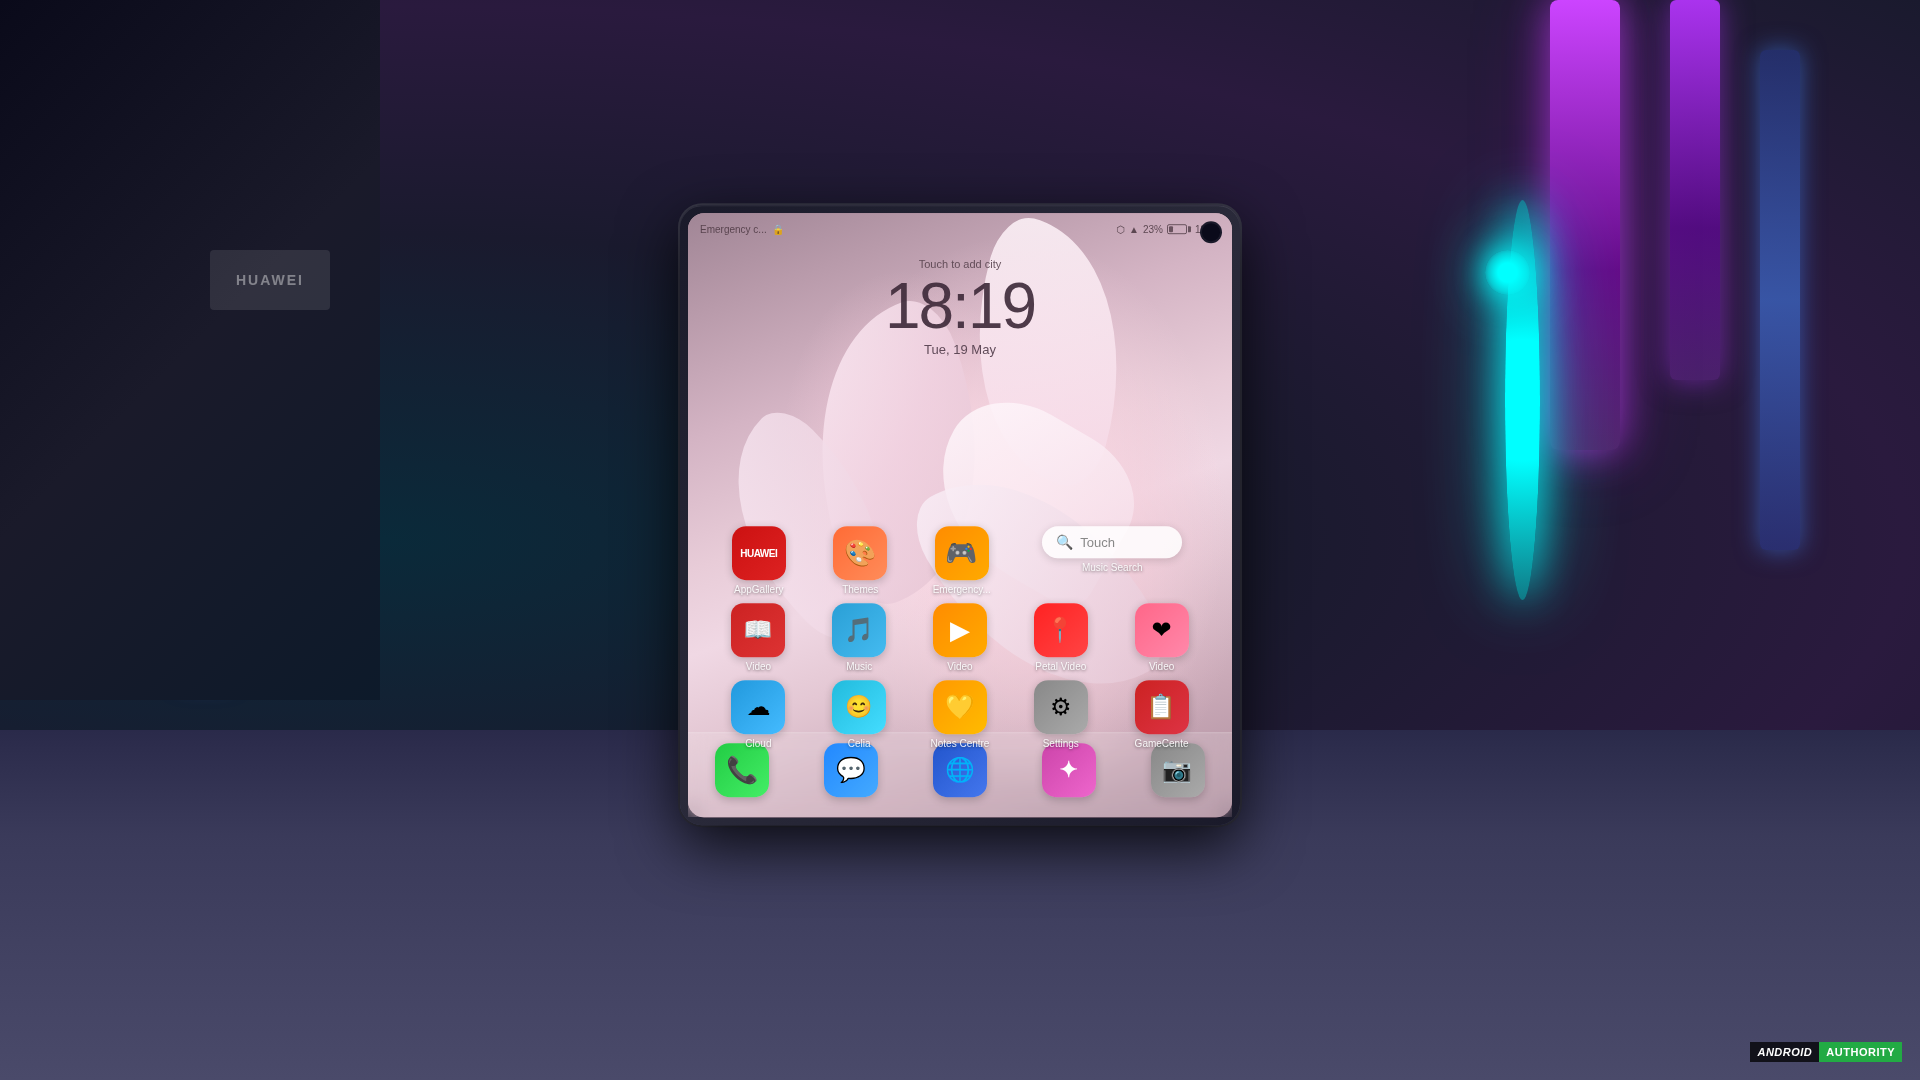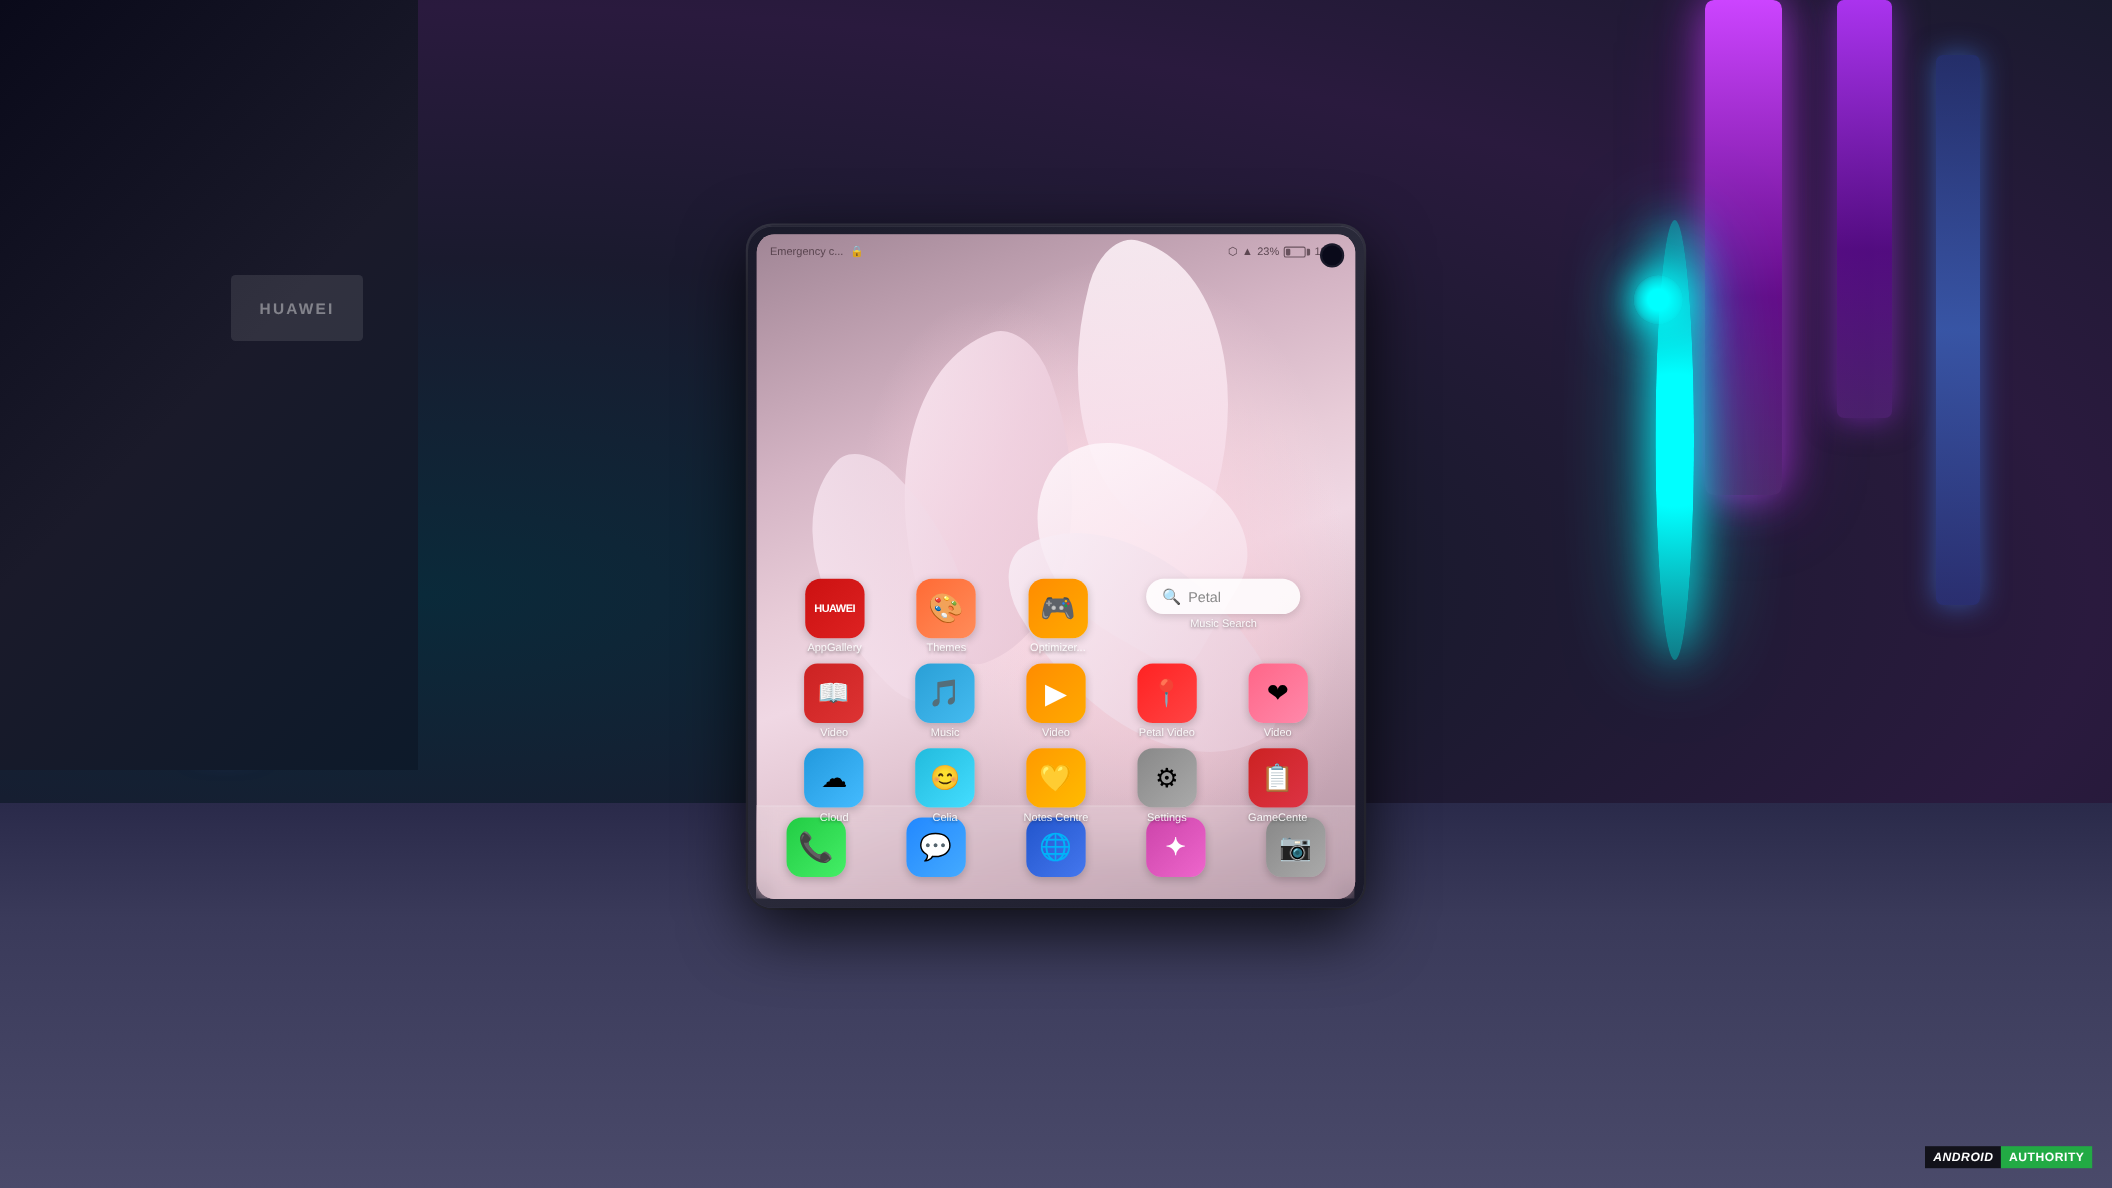"Touch to add city" div.clock-area { html: none -> <div> <div>Touch to add city</div> <div>18:19</div> <div>Tue, 19 May</div> </div> }
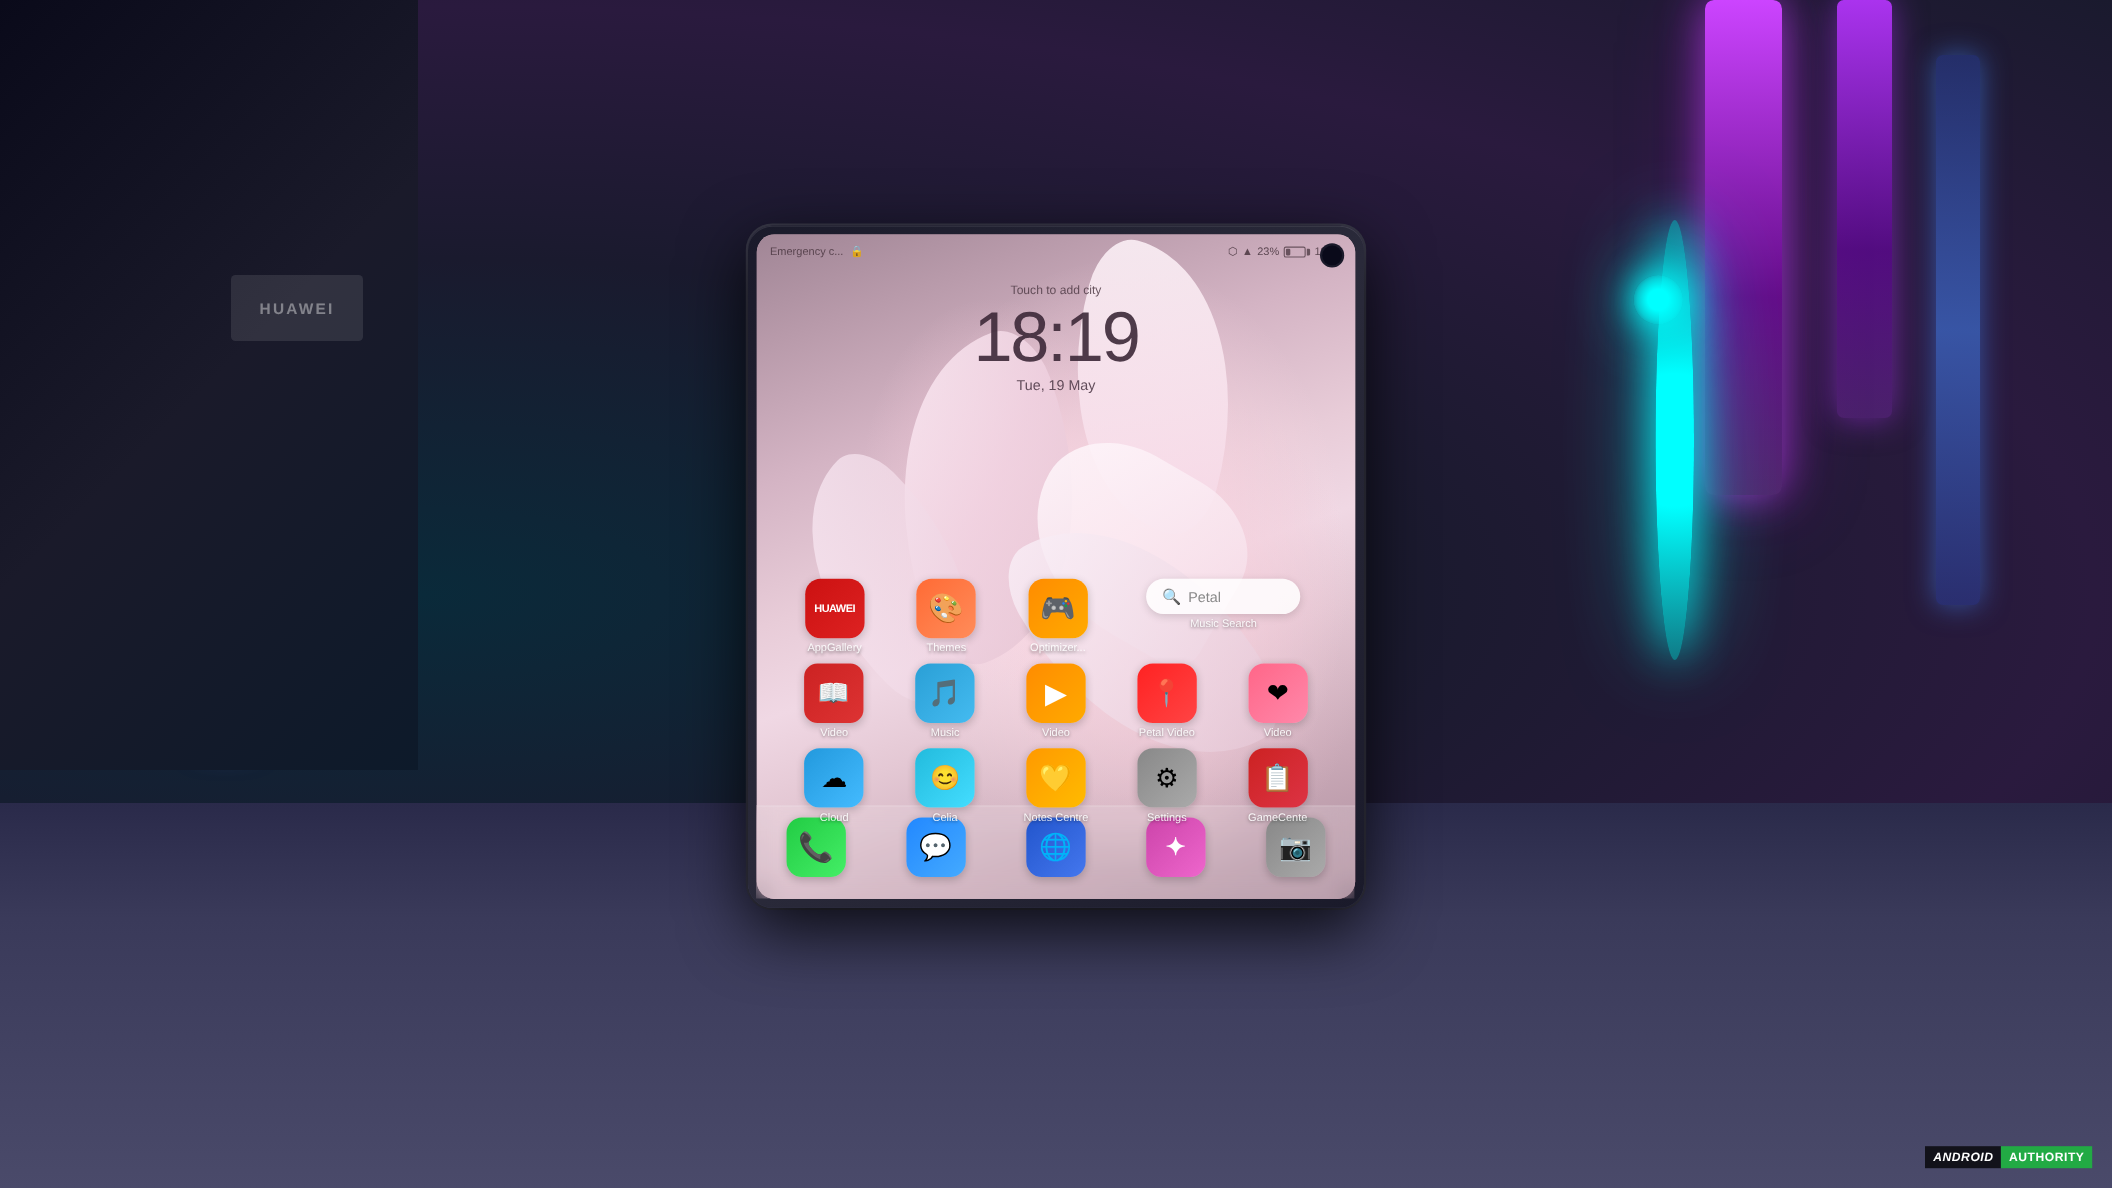"Petal" span.search-text { text: Petal -> Touch }
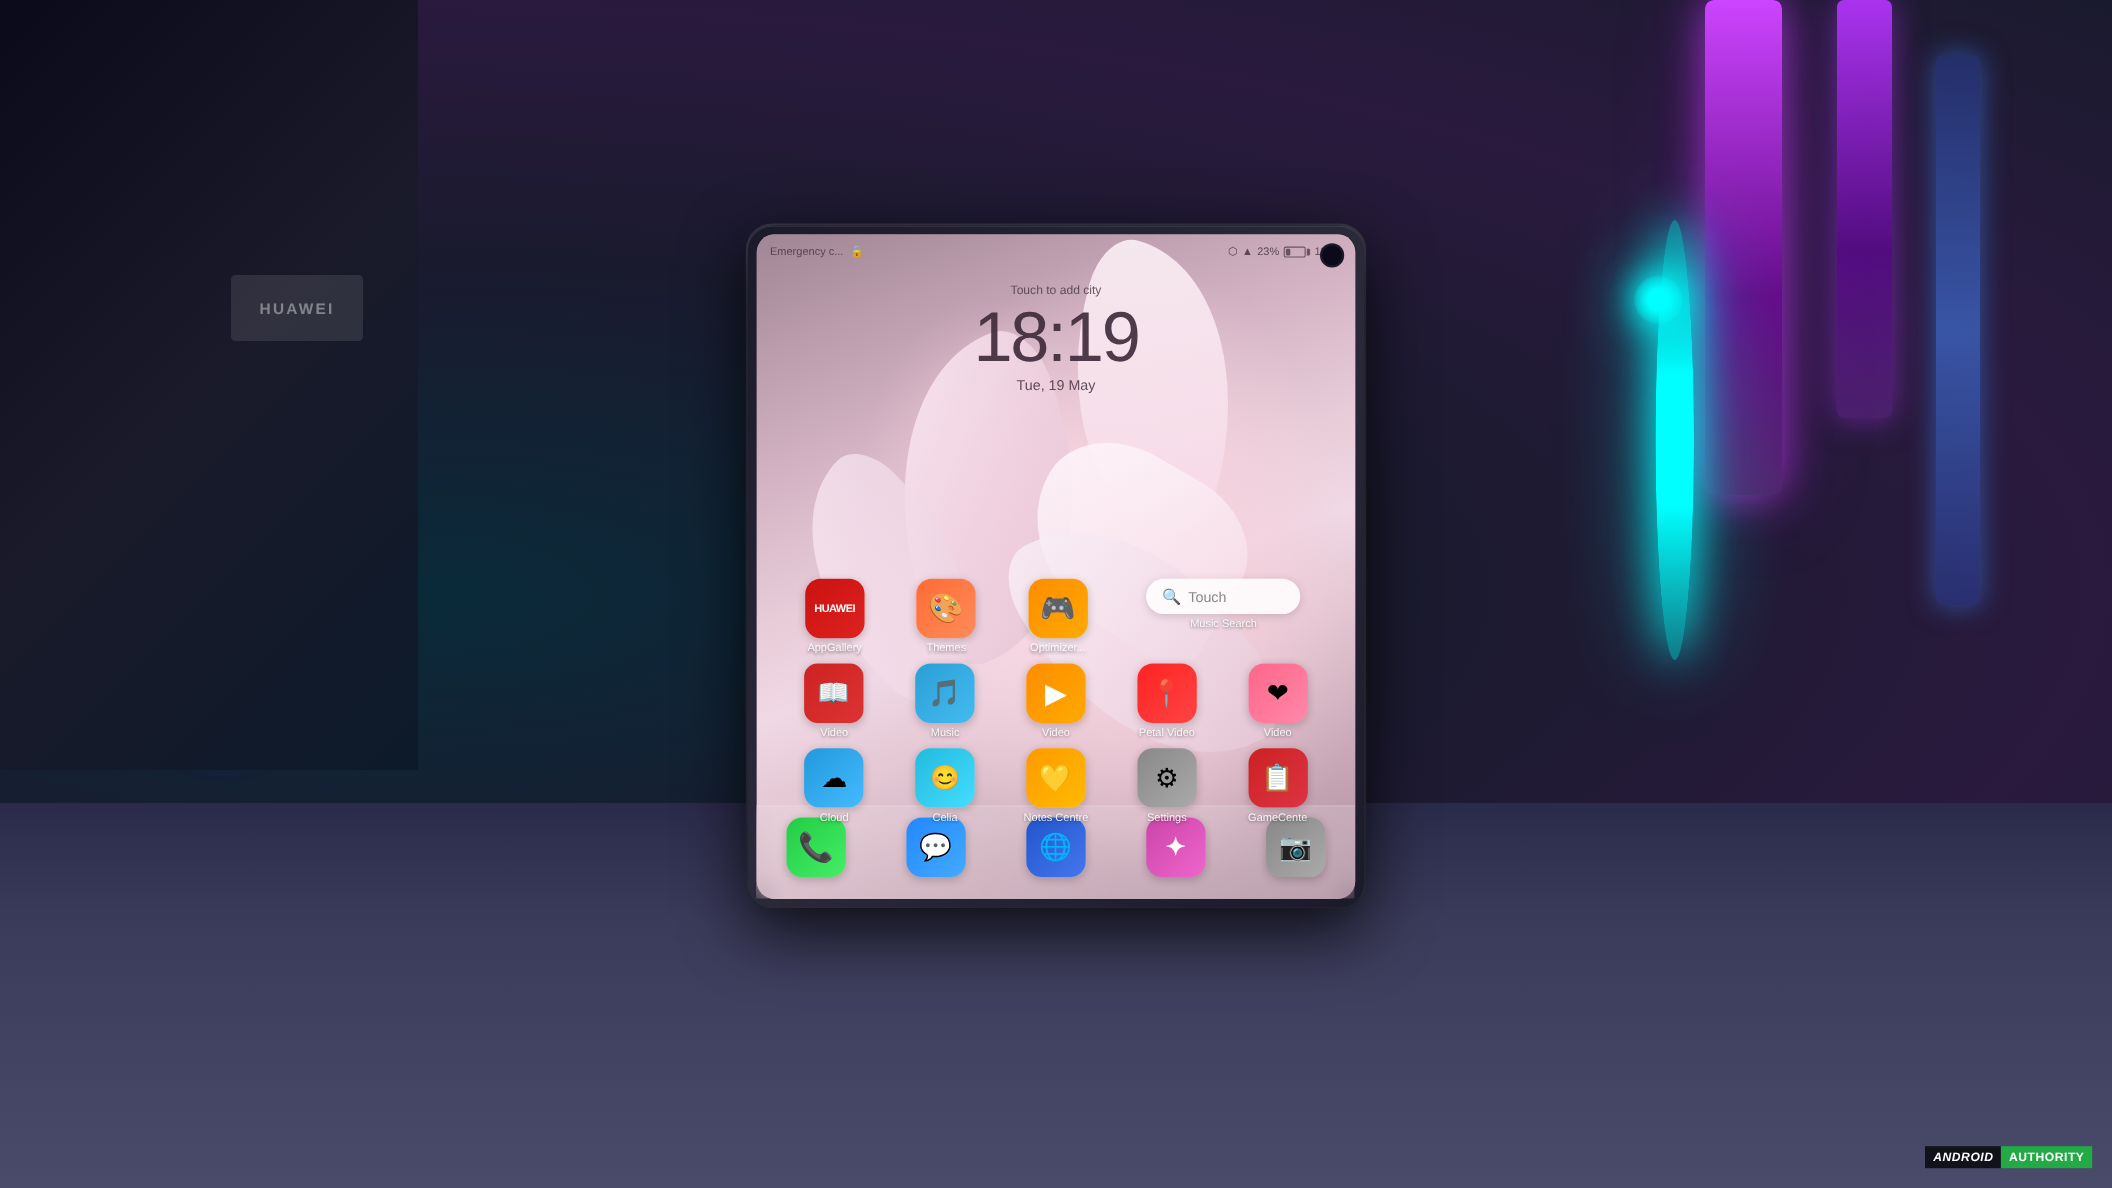"Optimizer..." span.app-label { text: Optimizer -> Emergency }
